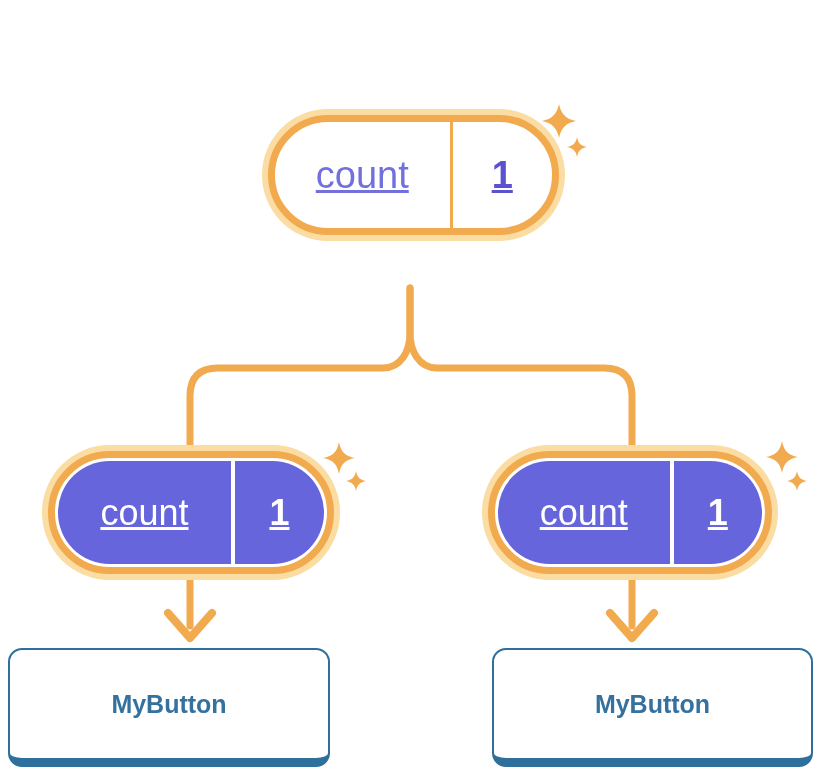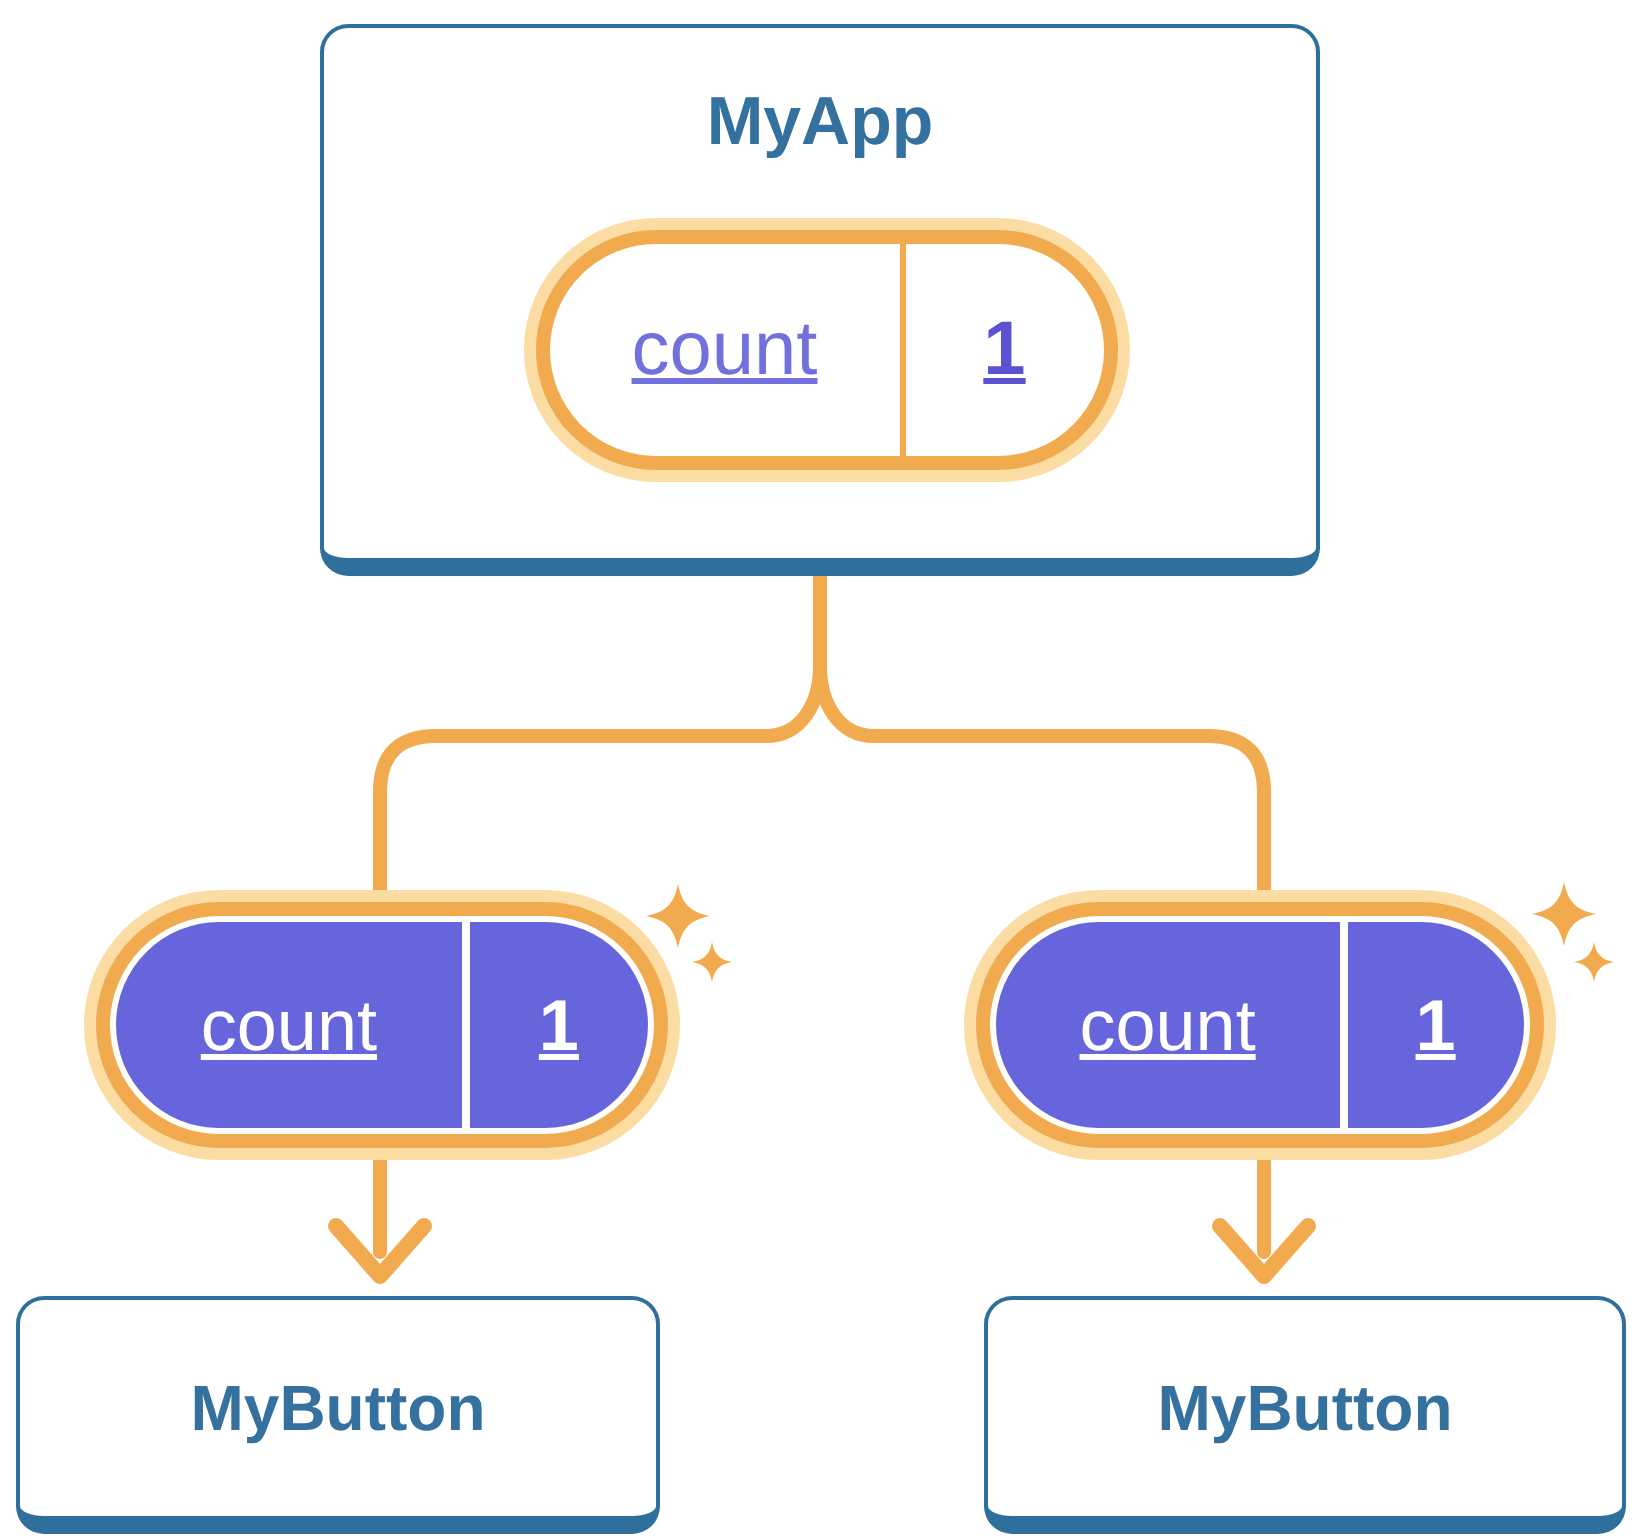"MyApp" div.card { html: <div> <div>MyApp</div> </div> -> none }
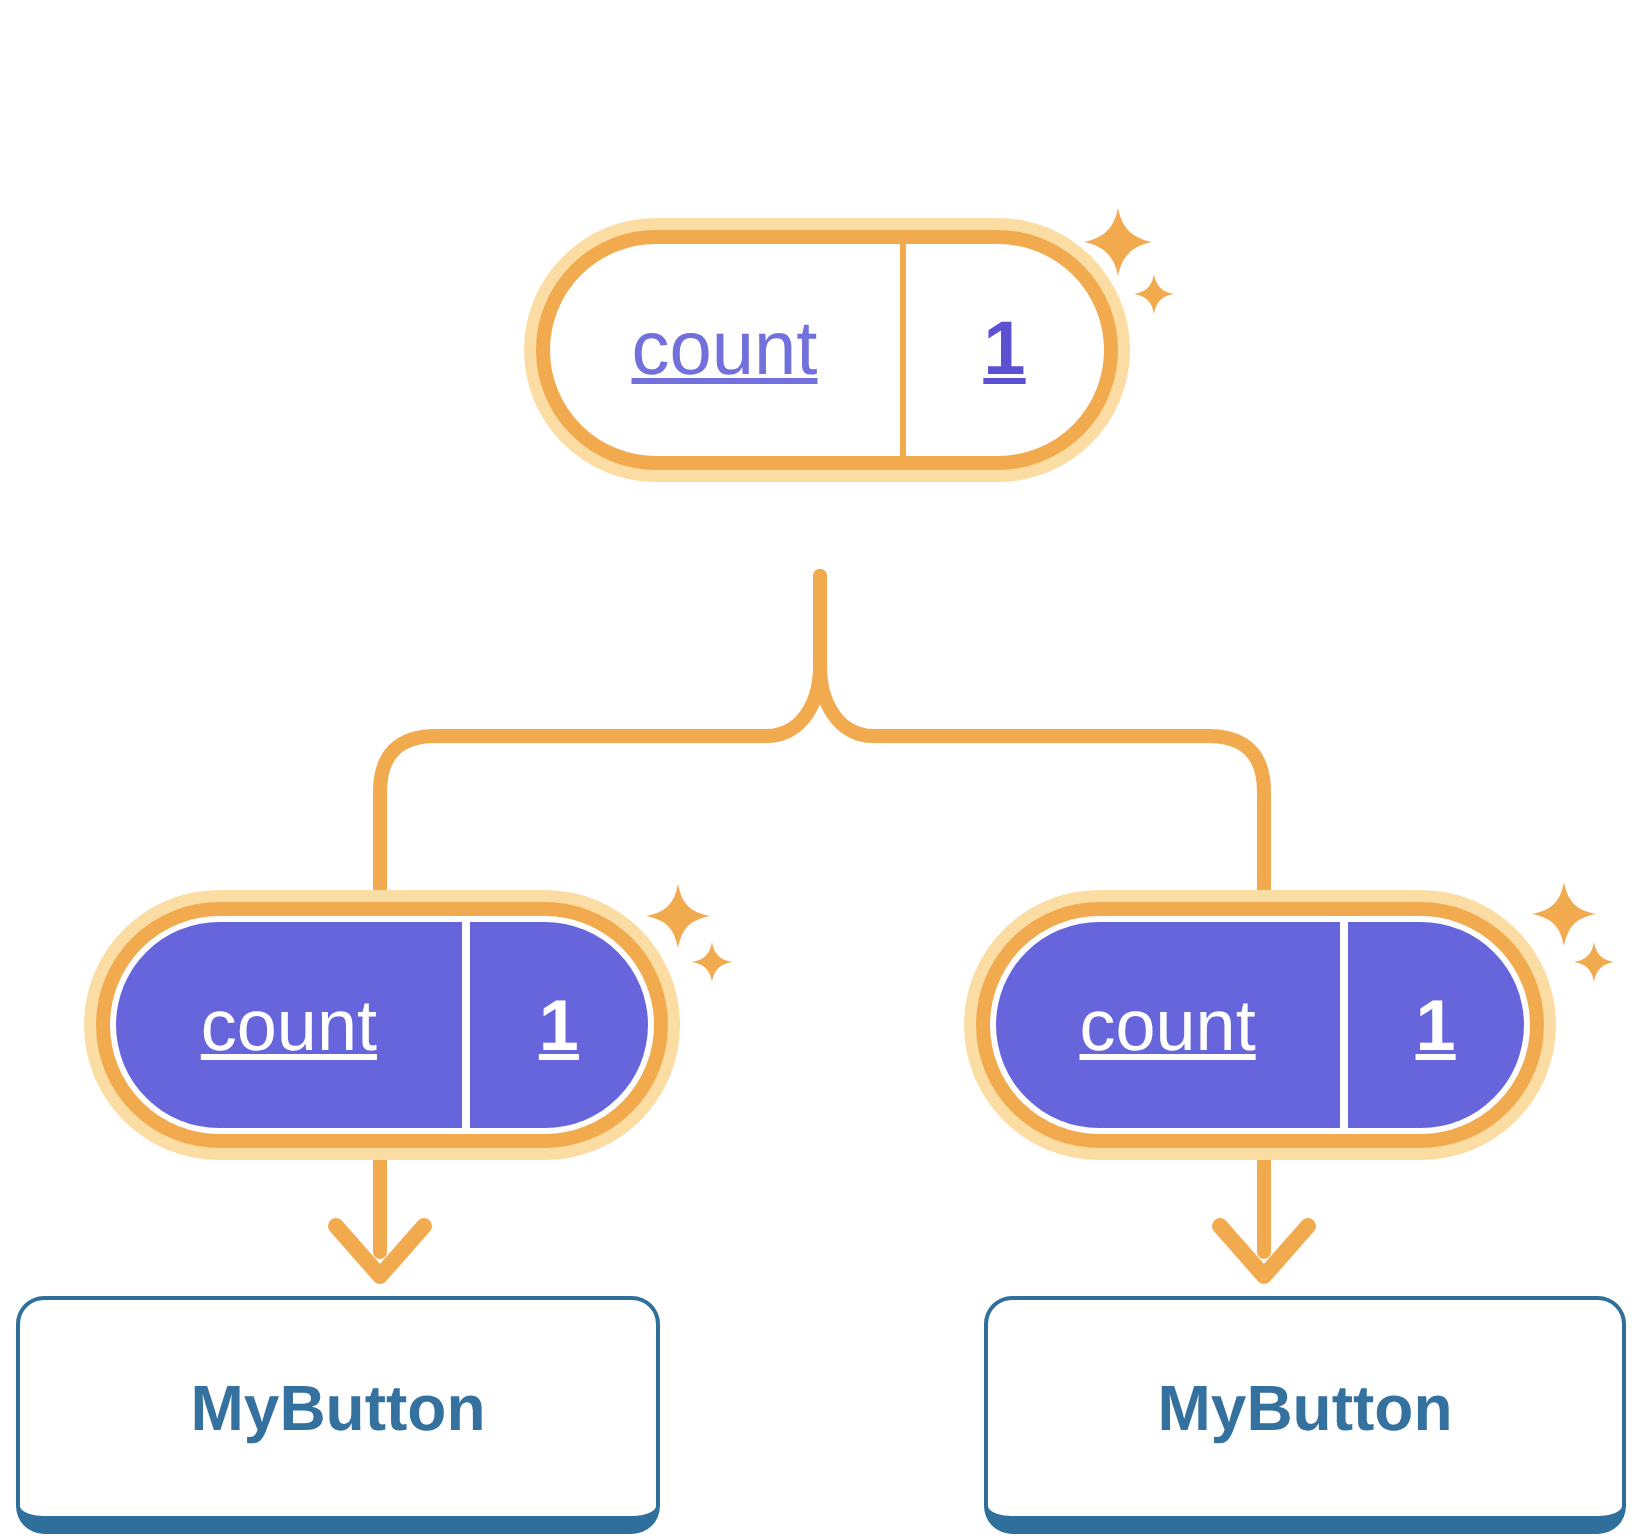"MyButton" .child .card-title { font-size: 32px -> 25px }
